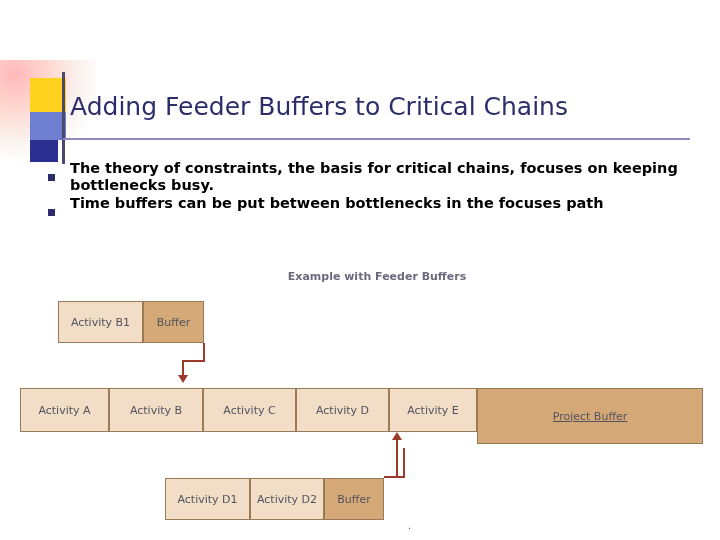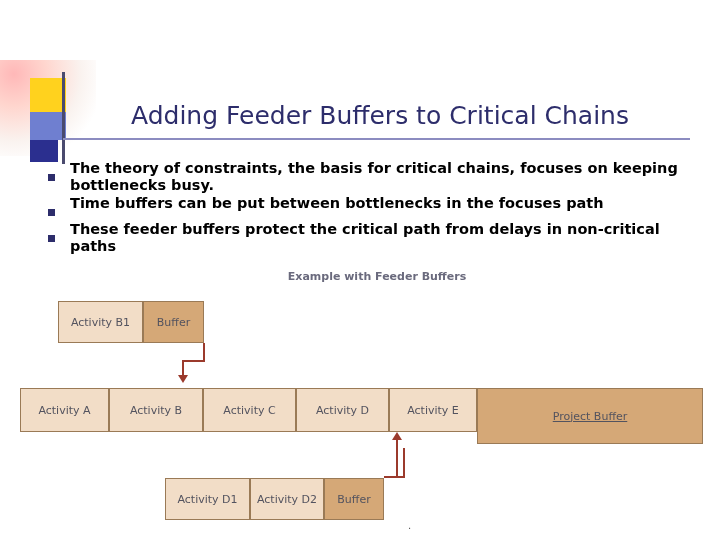"Adding Feeder Buffers to Critical" .title { margin-top: 9px -> none; text-align: center -> left }
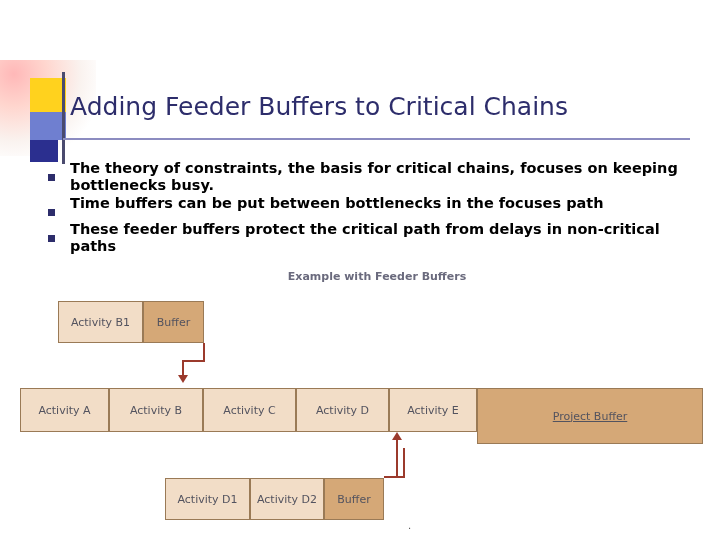"These feeder buffers protect the" div.bullet-row { html: <div> <div><span></span></div> <div>These feeder buffers protect the critical path from delays in non-critical paths</div> </div> -> none }
